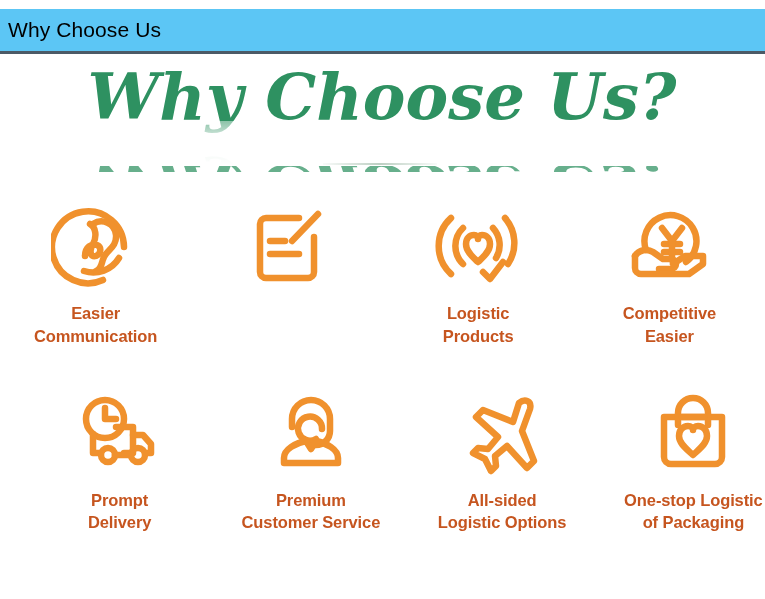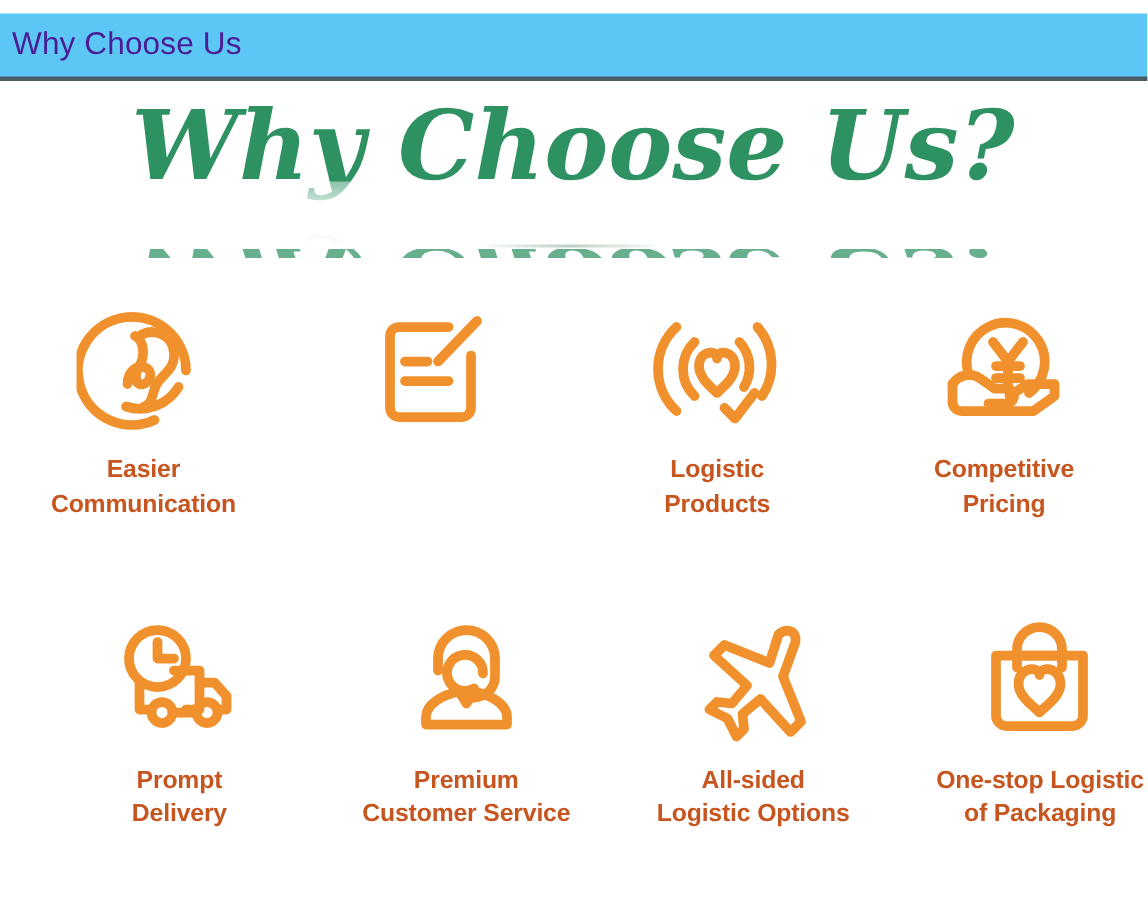"Why Choose Us" .window-title { color: #4c1d95 -> #000000 }
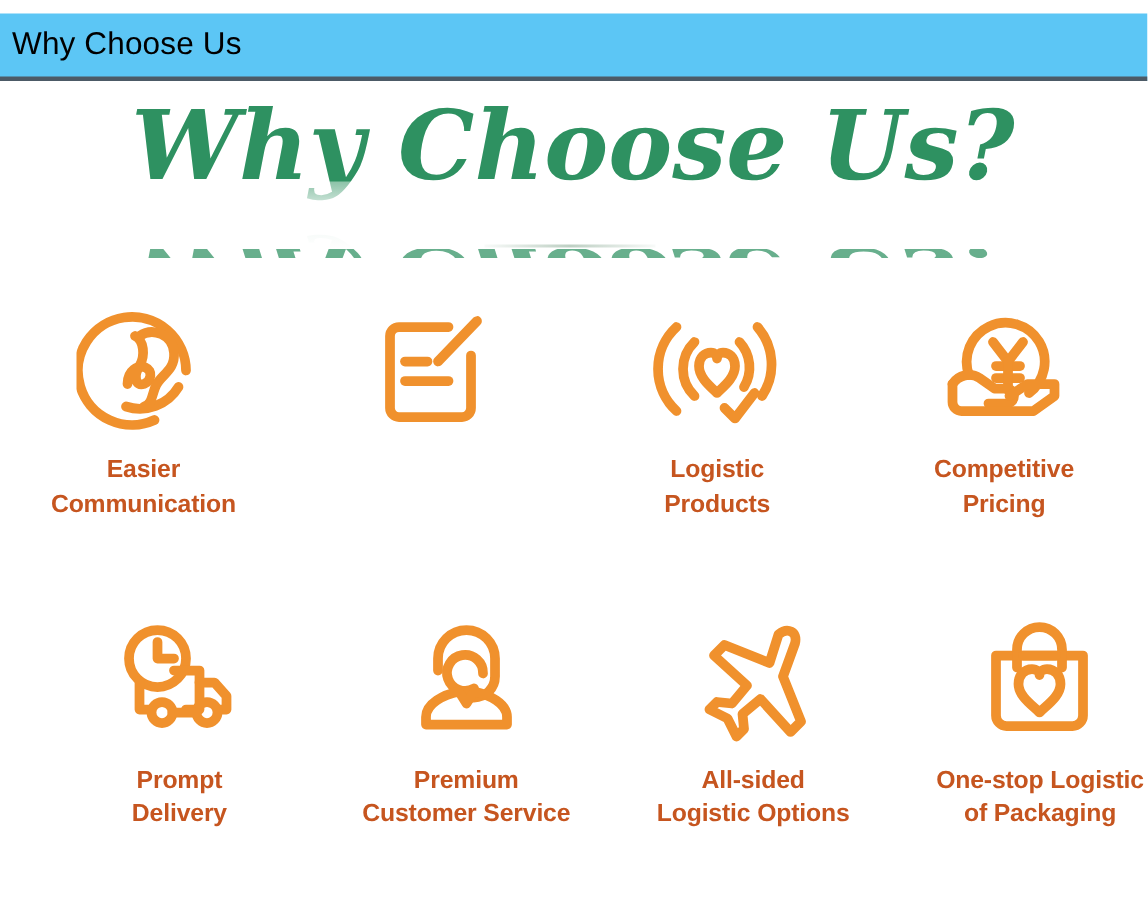"Easier" .feature-grid { gap: 20px -> none }
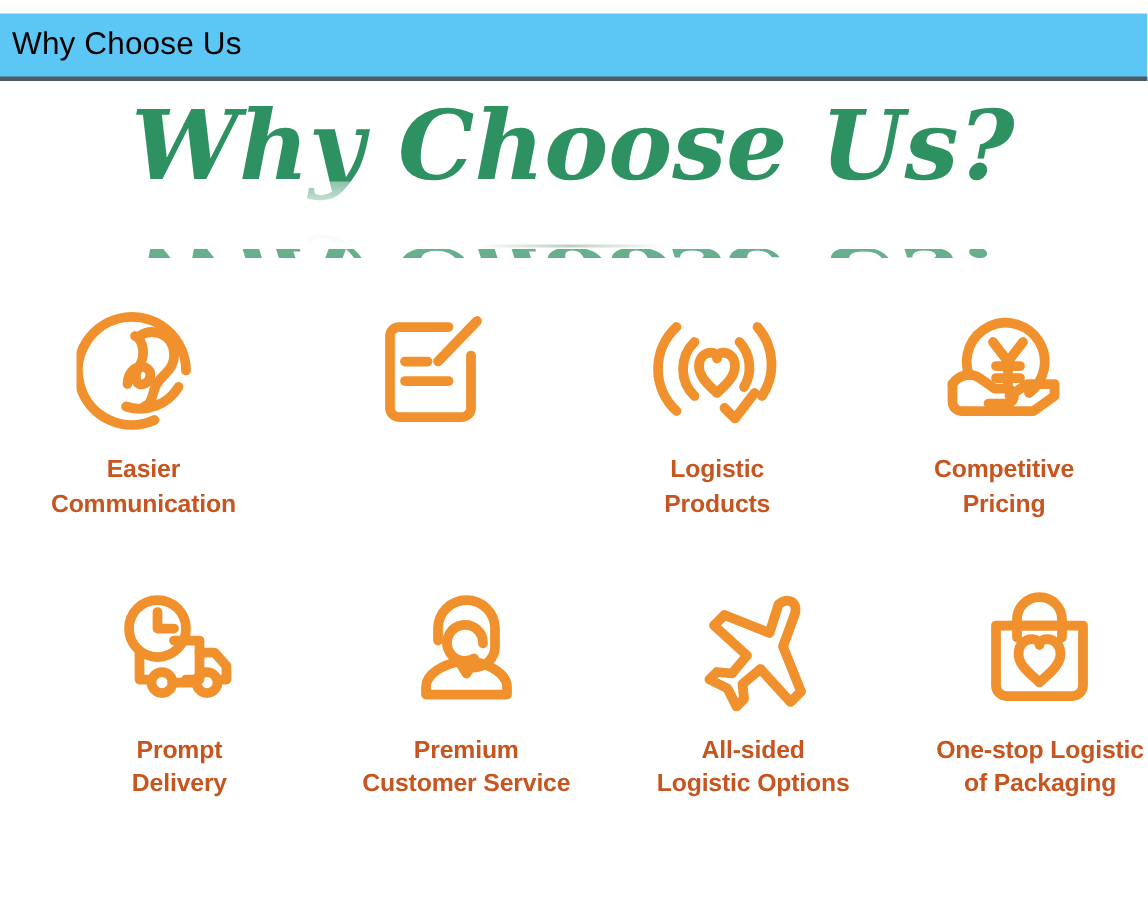"Competitive" div.feature-label { text: Pricing -> Easier }
